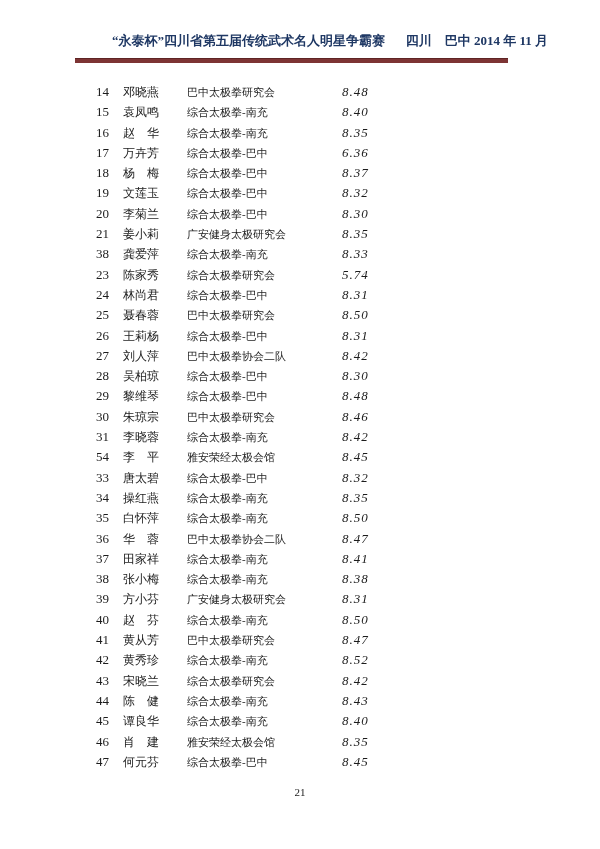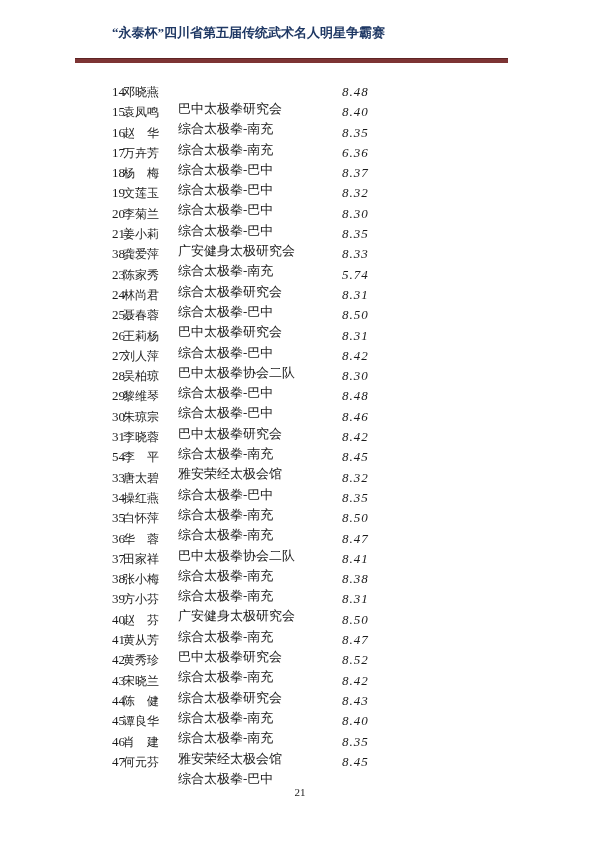"“永泰杯”四川省第五届传统武术名人明星争霸赛" .header { top: 24px -> 32px }
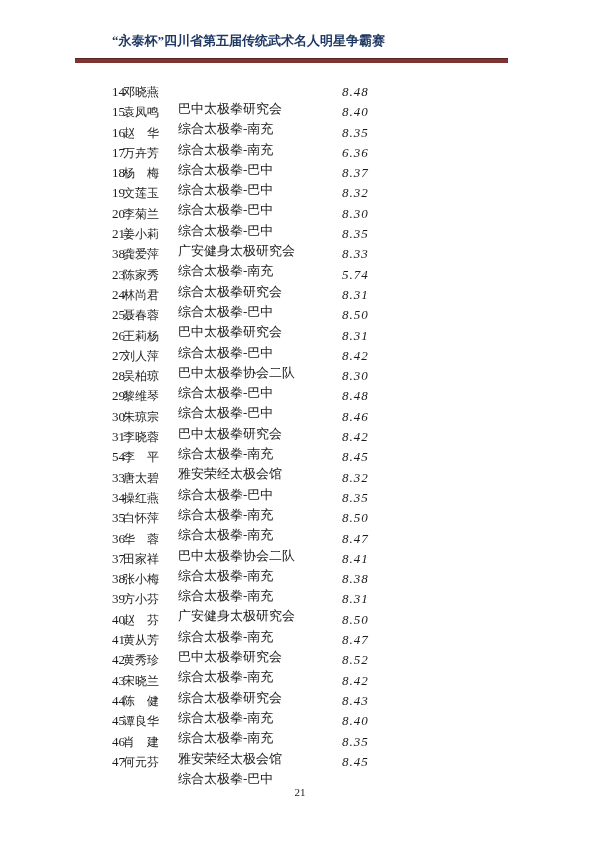"四川 巴中 2014 年 11" span { html: none -> <span>四川 巴中 2014 年 11 月</span> }
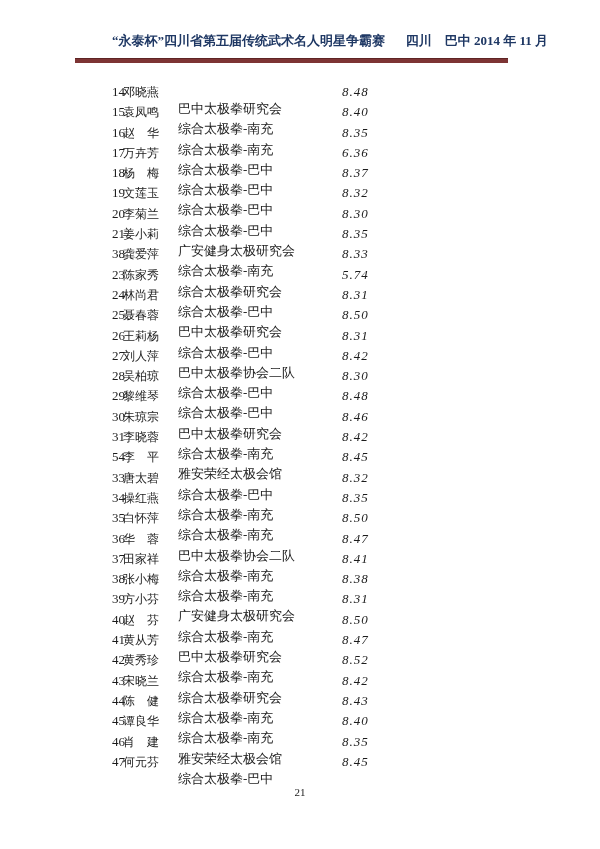"14" .rank { left: 112px -> 96px }
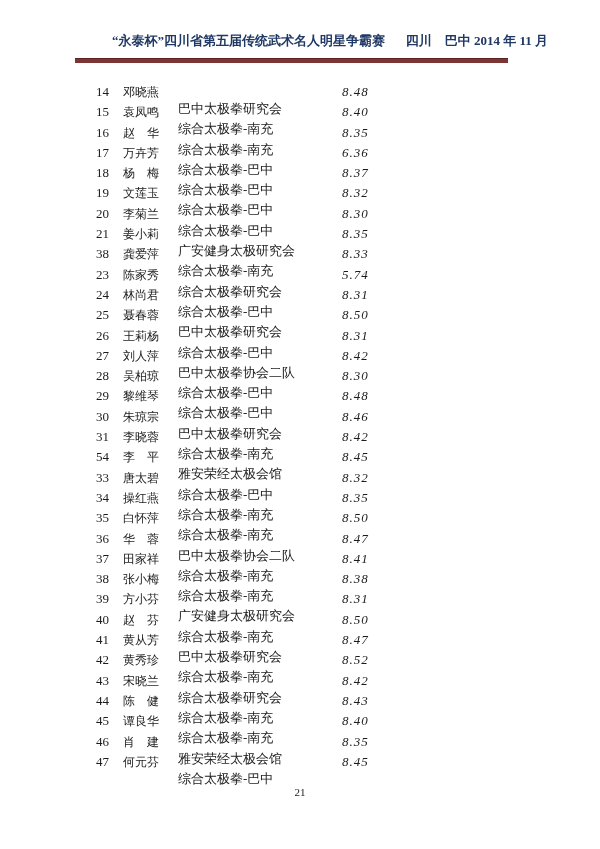"巴中太极拳研究会" .org { font-size: 13px -> 11px; left: 178px -> 187px; margin-top: 17px -> none }
